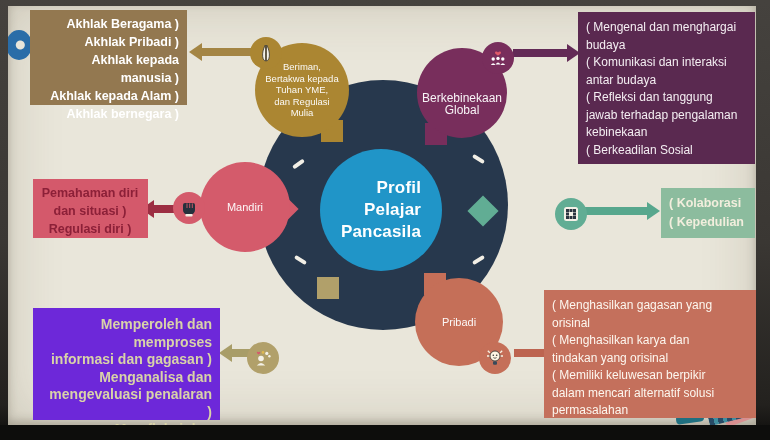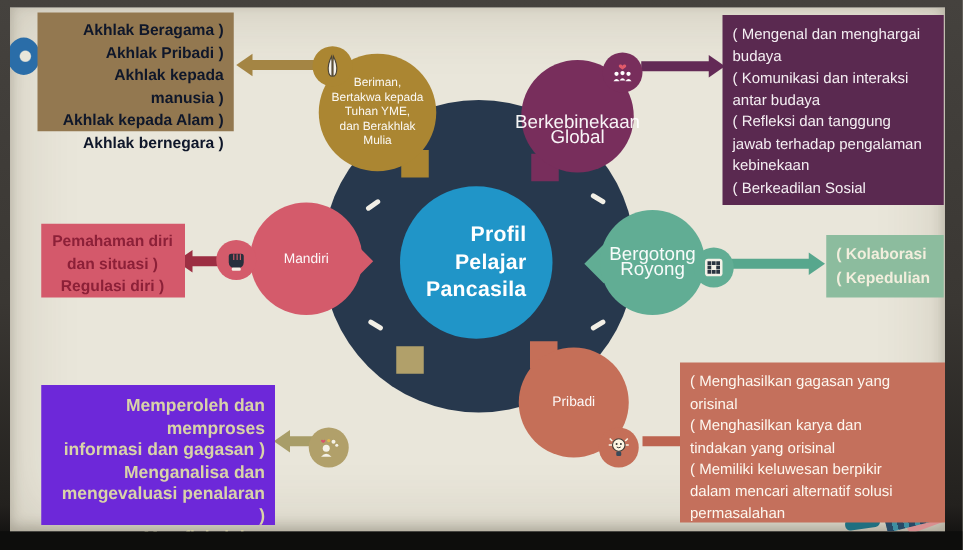"Akhlak Beragama )" .box-akhlak { color: #0f172a -> #ffffff }
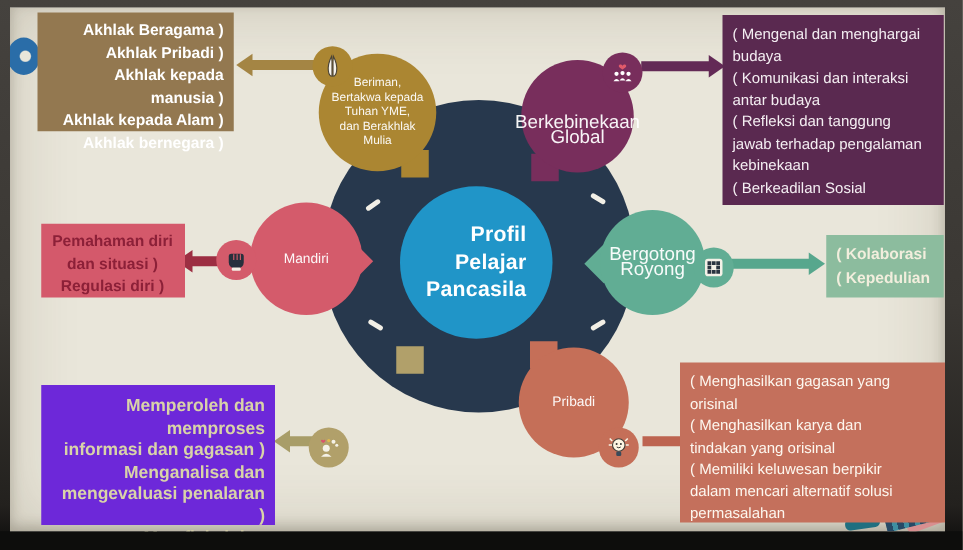"Beriman," div.lbl { text: Berakhlak -> Regulasi }
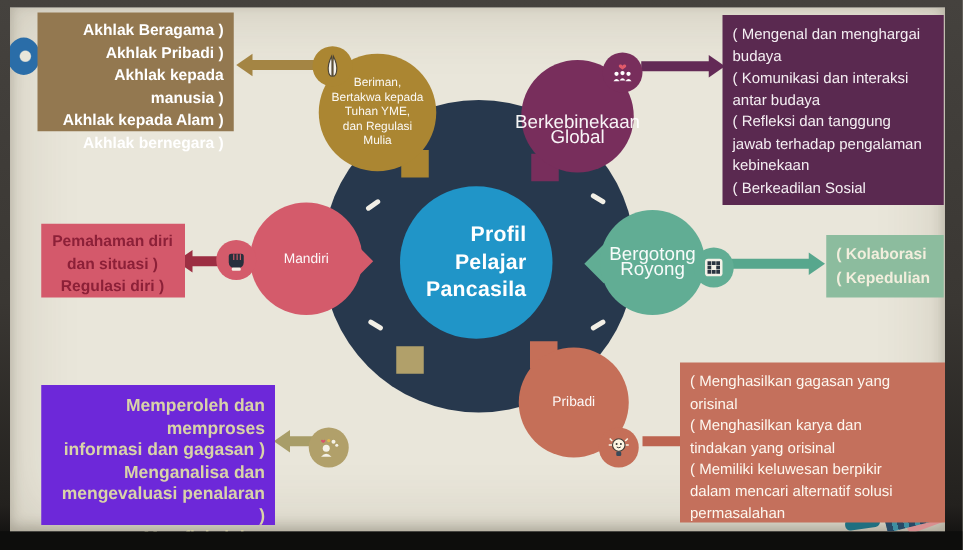"Berkebinekaan" .bubble .lbl { font-size: 15px -> 12px }
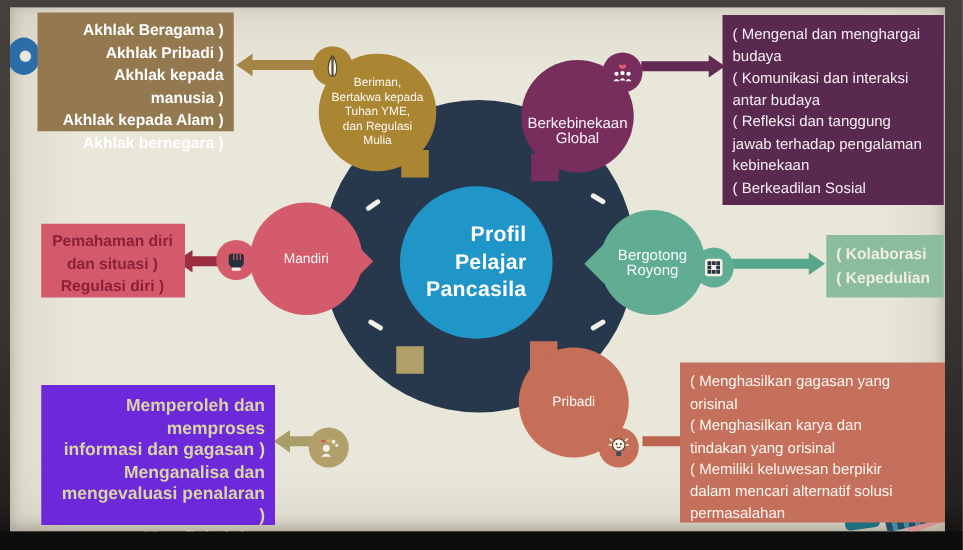"Bergotong" div.bubble { html: <div> <div>Bergotong Royong</div> </div> -> none }
